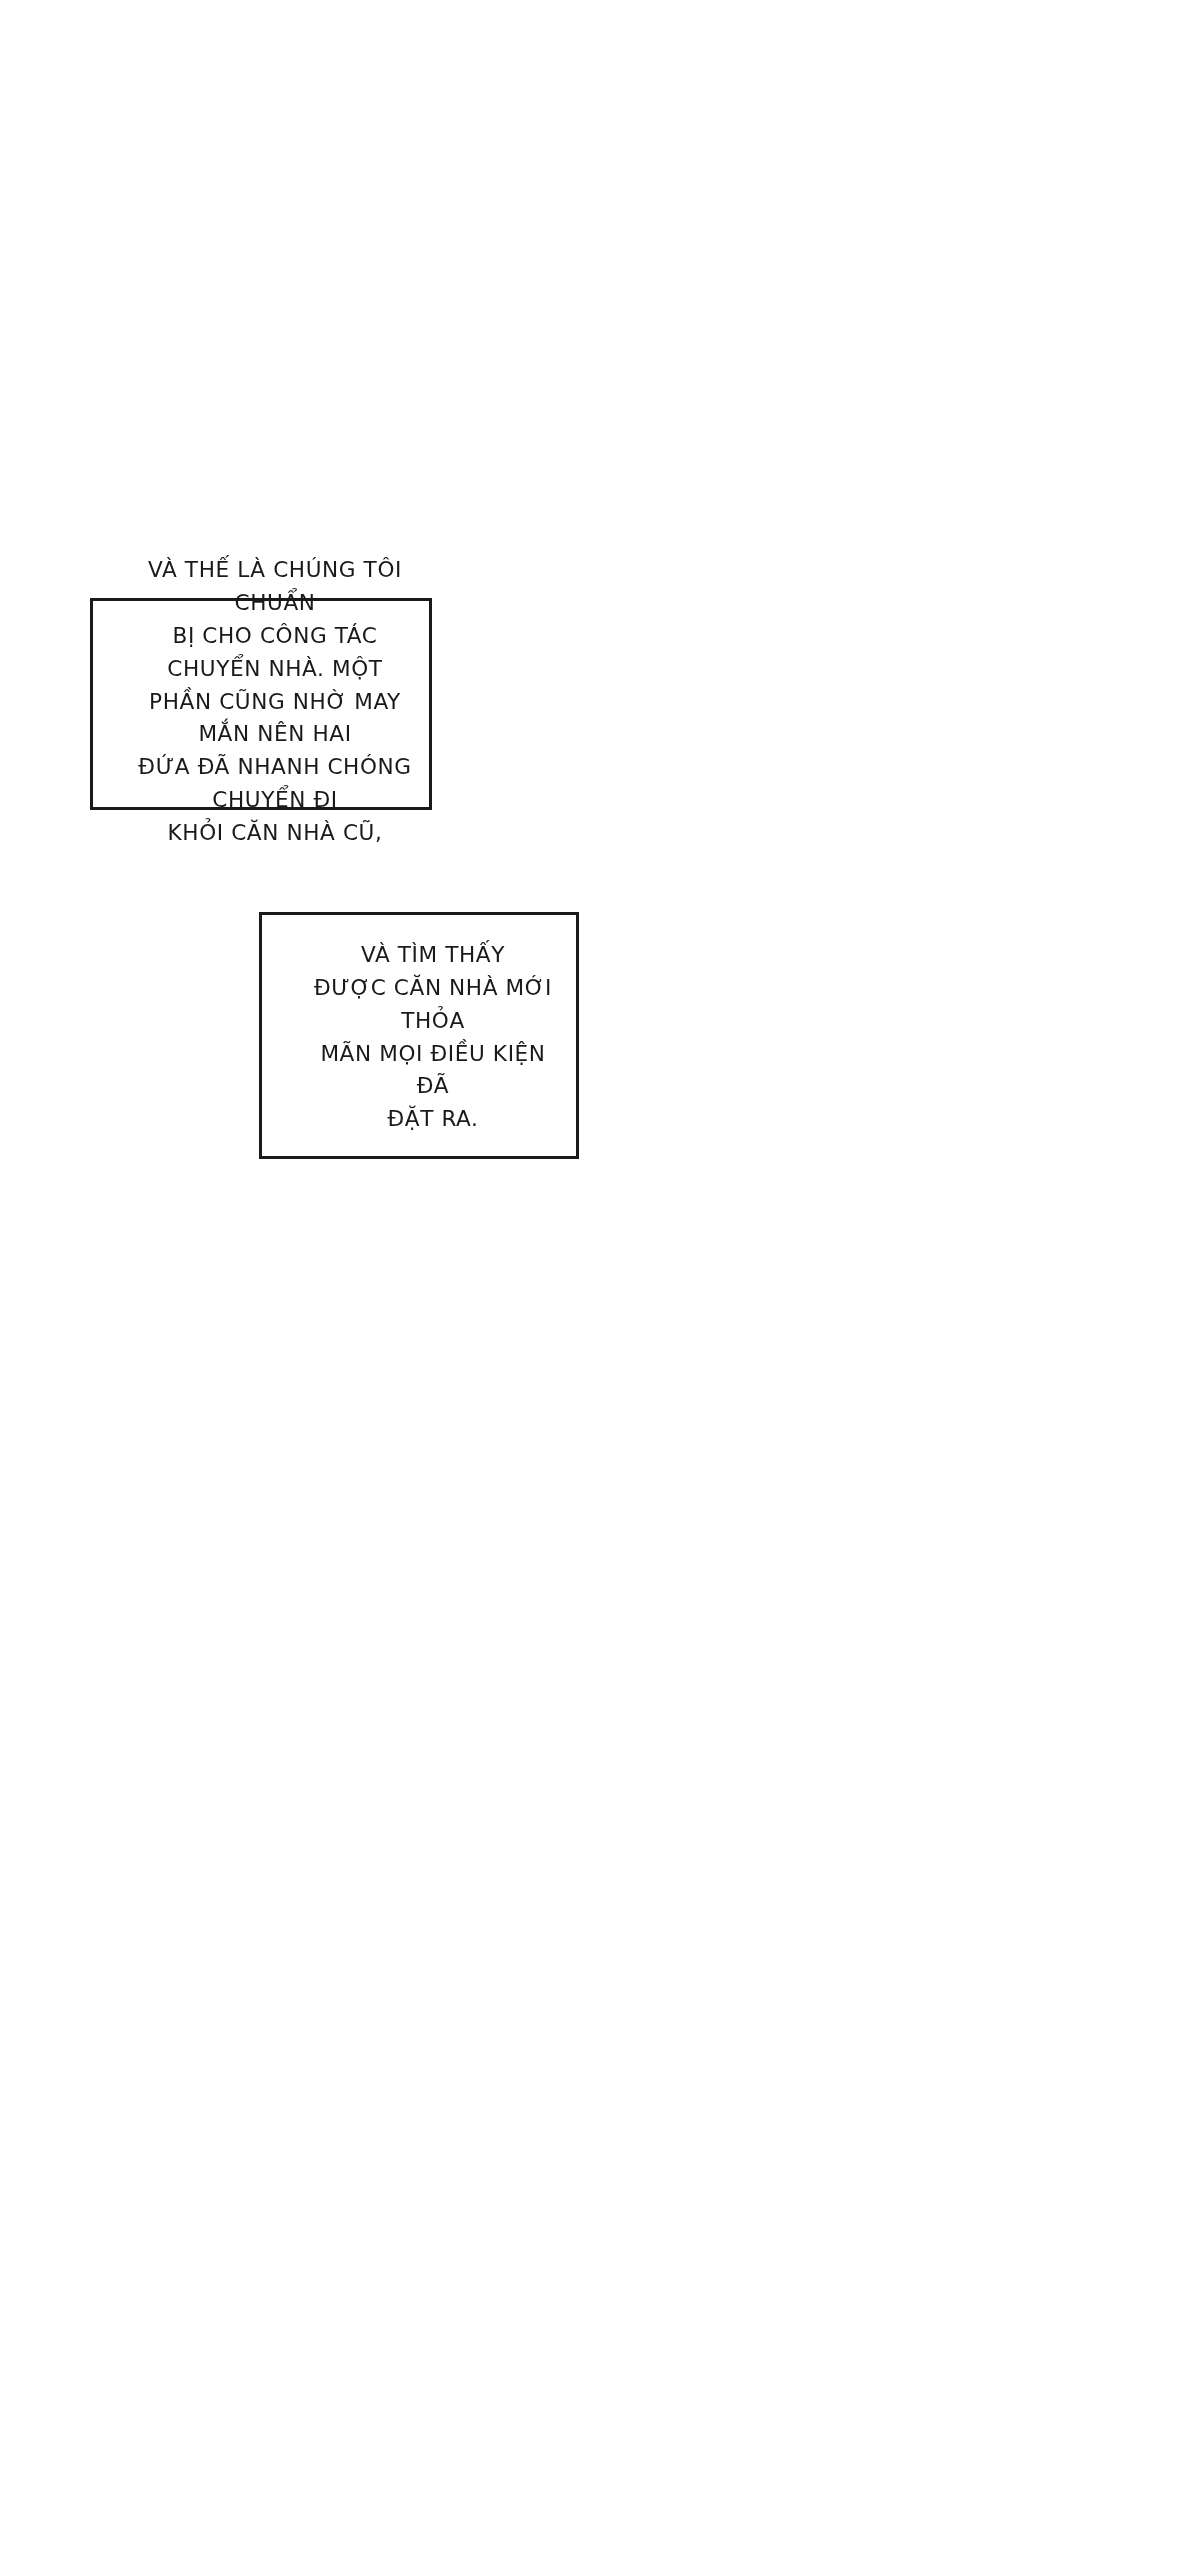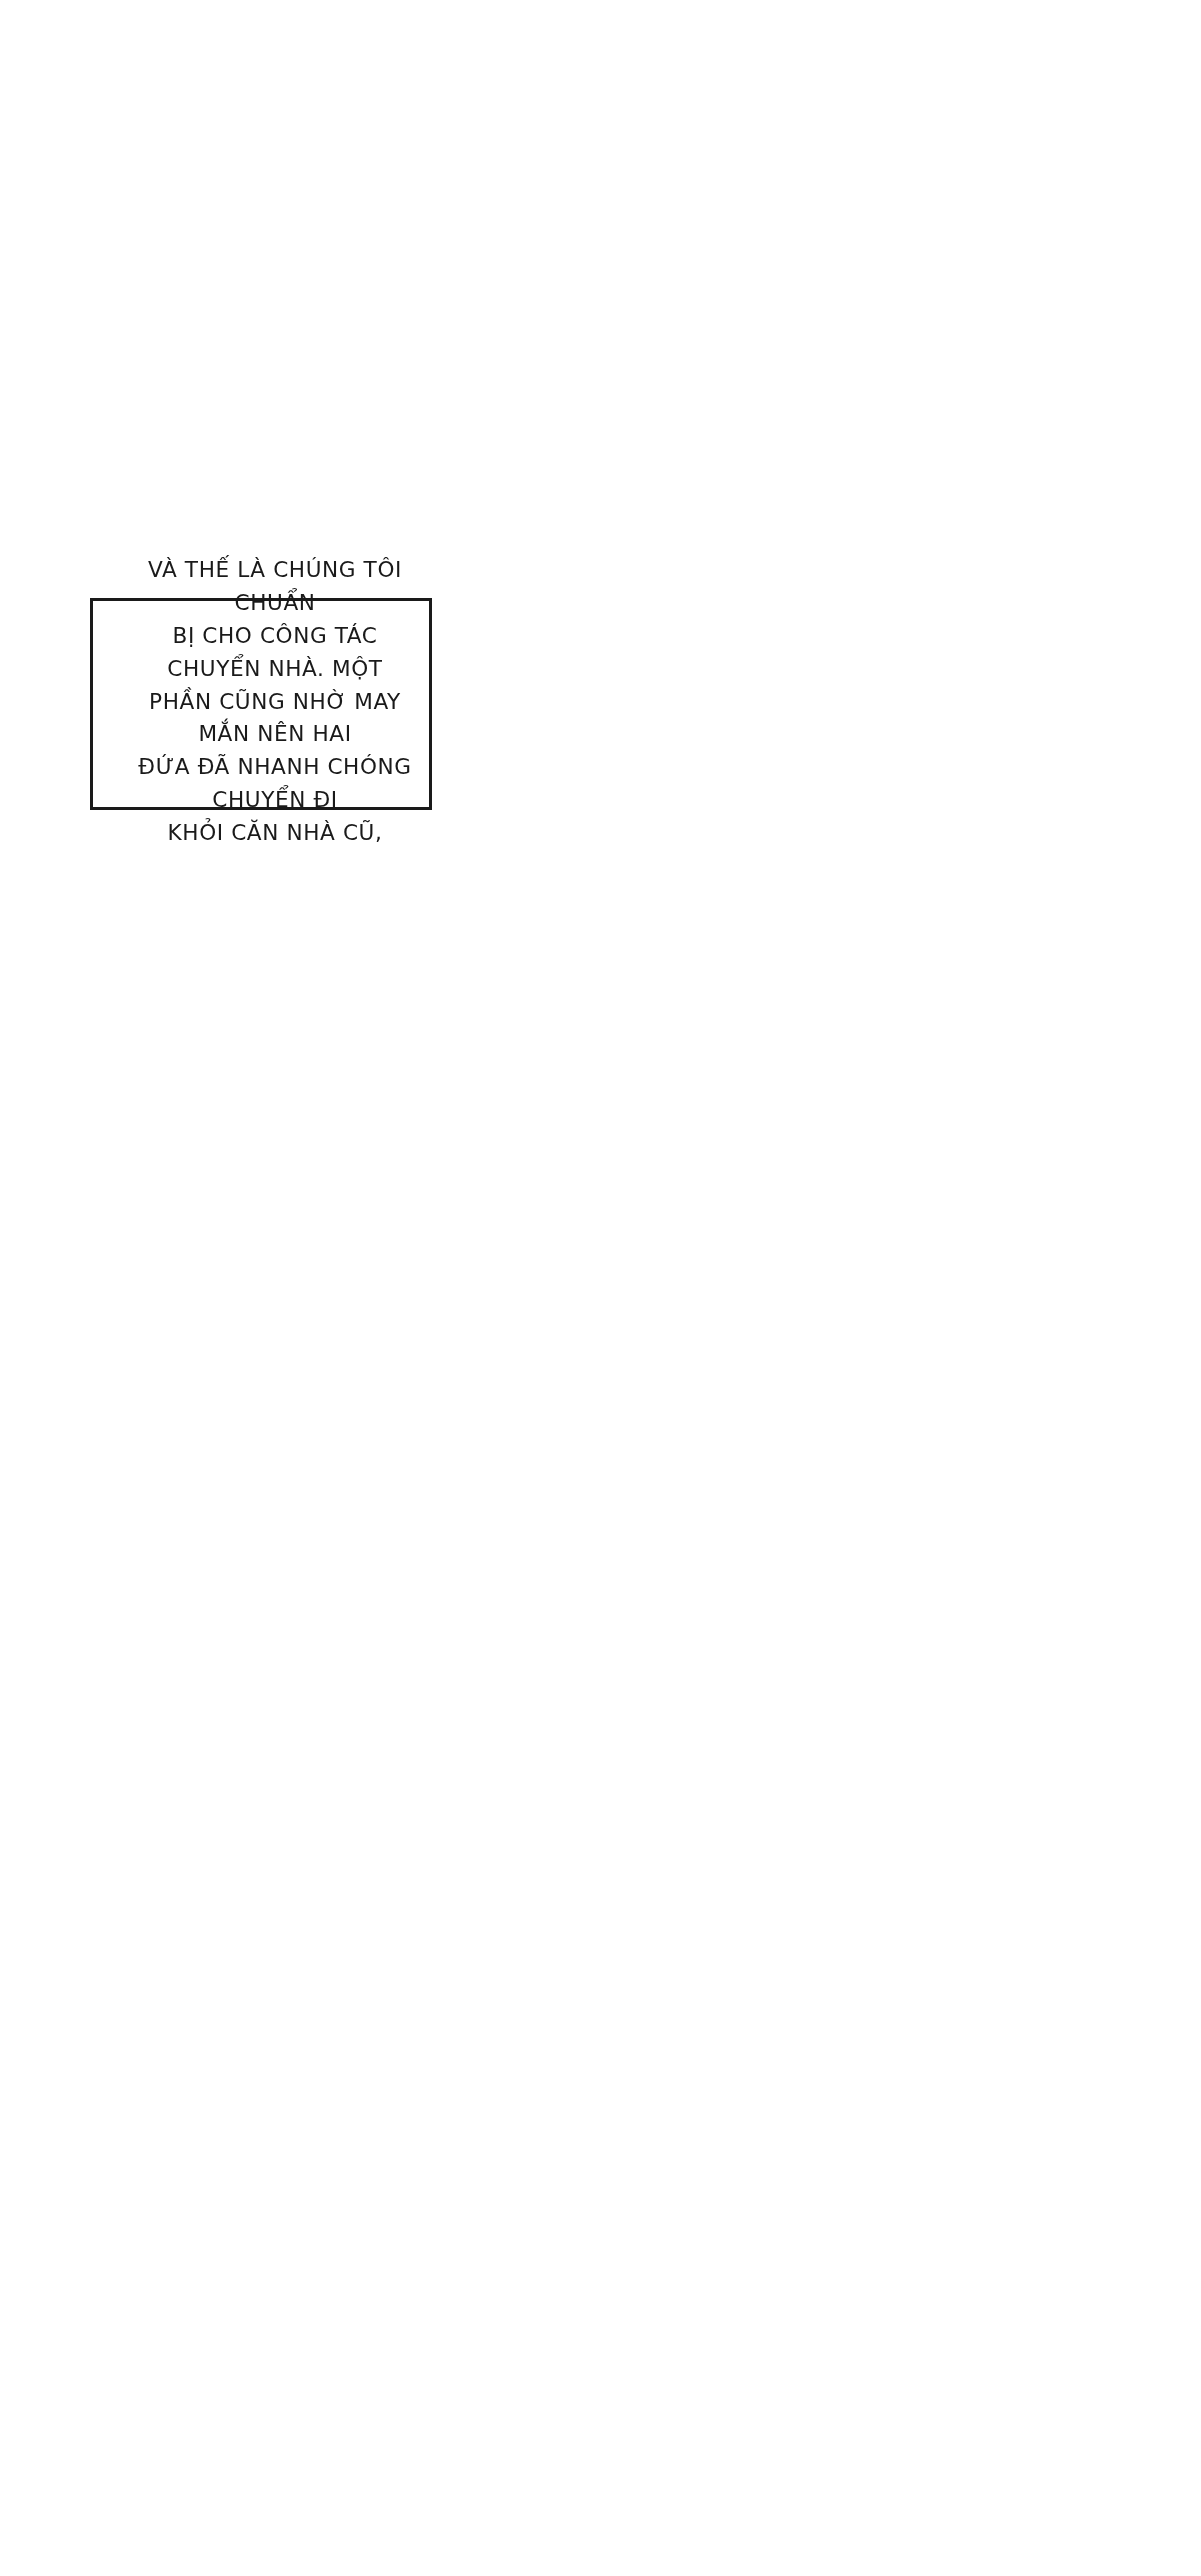"VÀ TÌM THẤY" div.panel { html: none -> <div> <div>VÀ TÌM THẤY ĐƯỢC CĂN NHÀ MỚI THỎA MÃN MỌI ĐIỀU KIỆN ĐÃ ĐẶT RA.</div> </div> }
